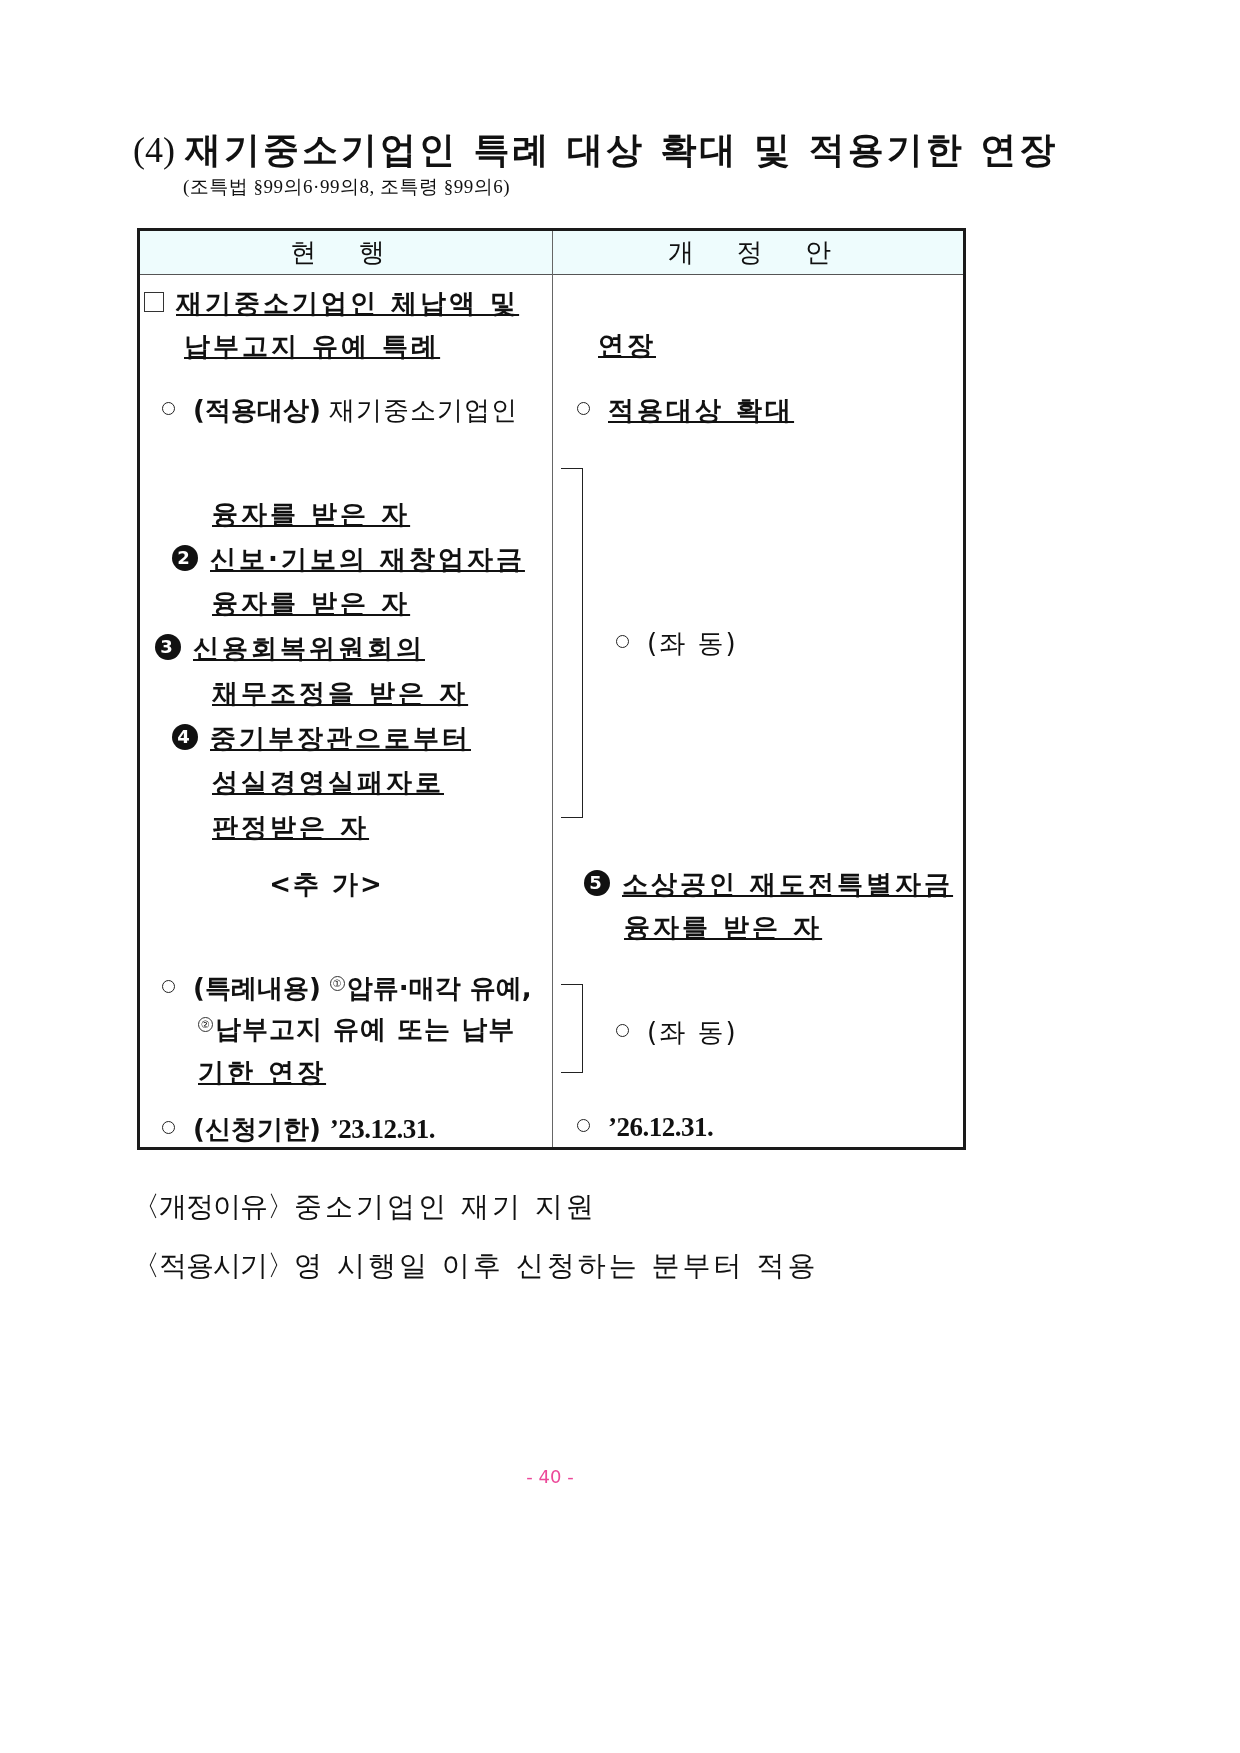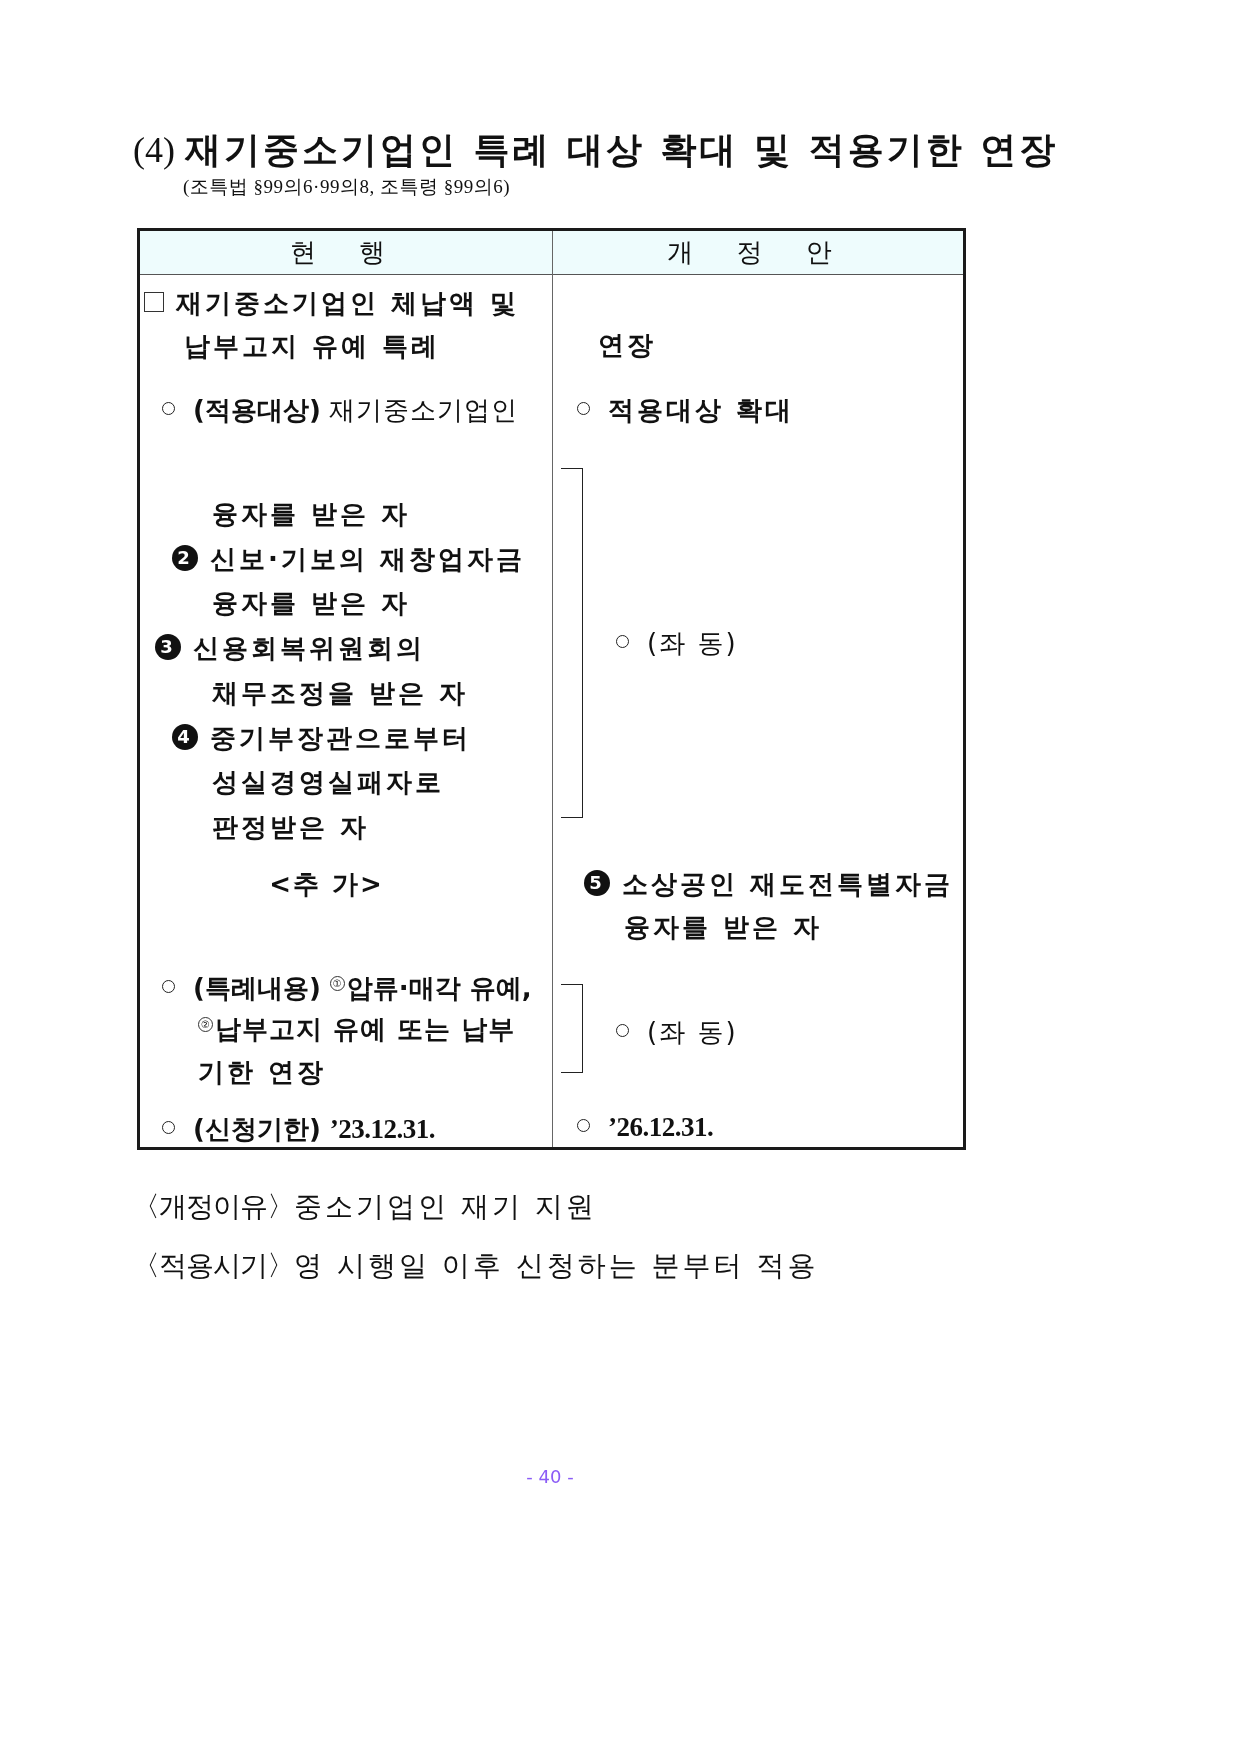"현 행" .tbl-head .h { font-family: Liberation Sans, sans-serif -> Liberation Serif, serif }
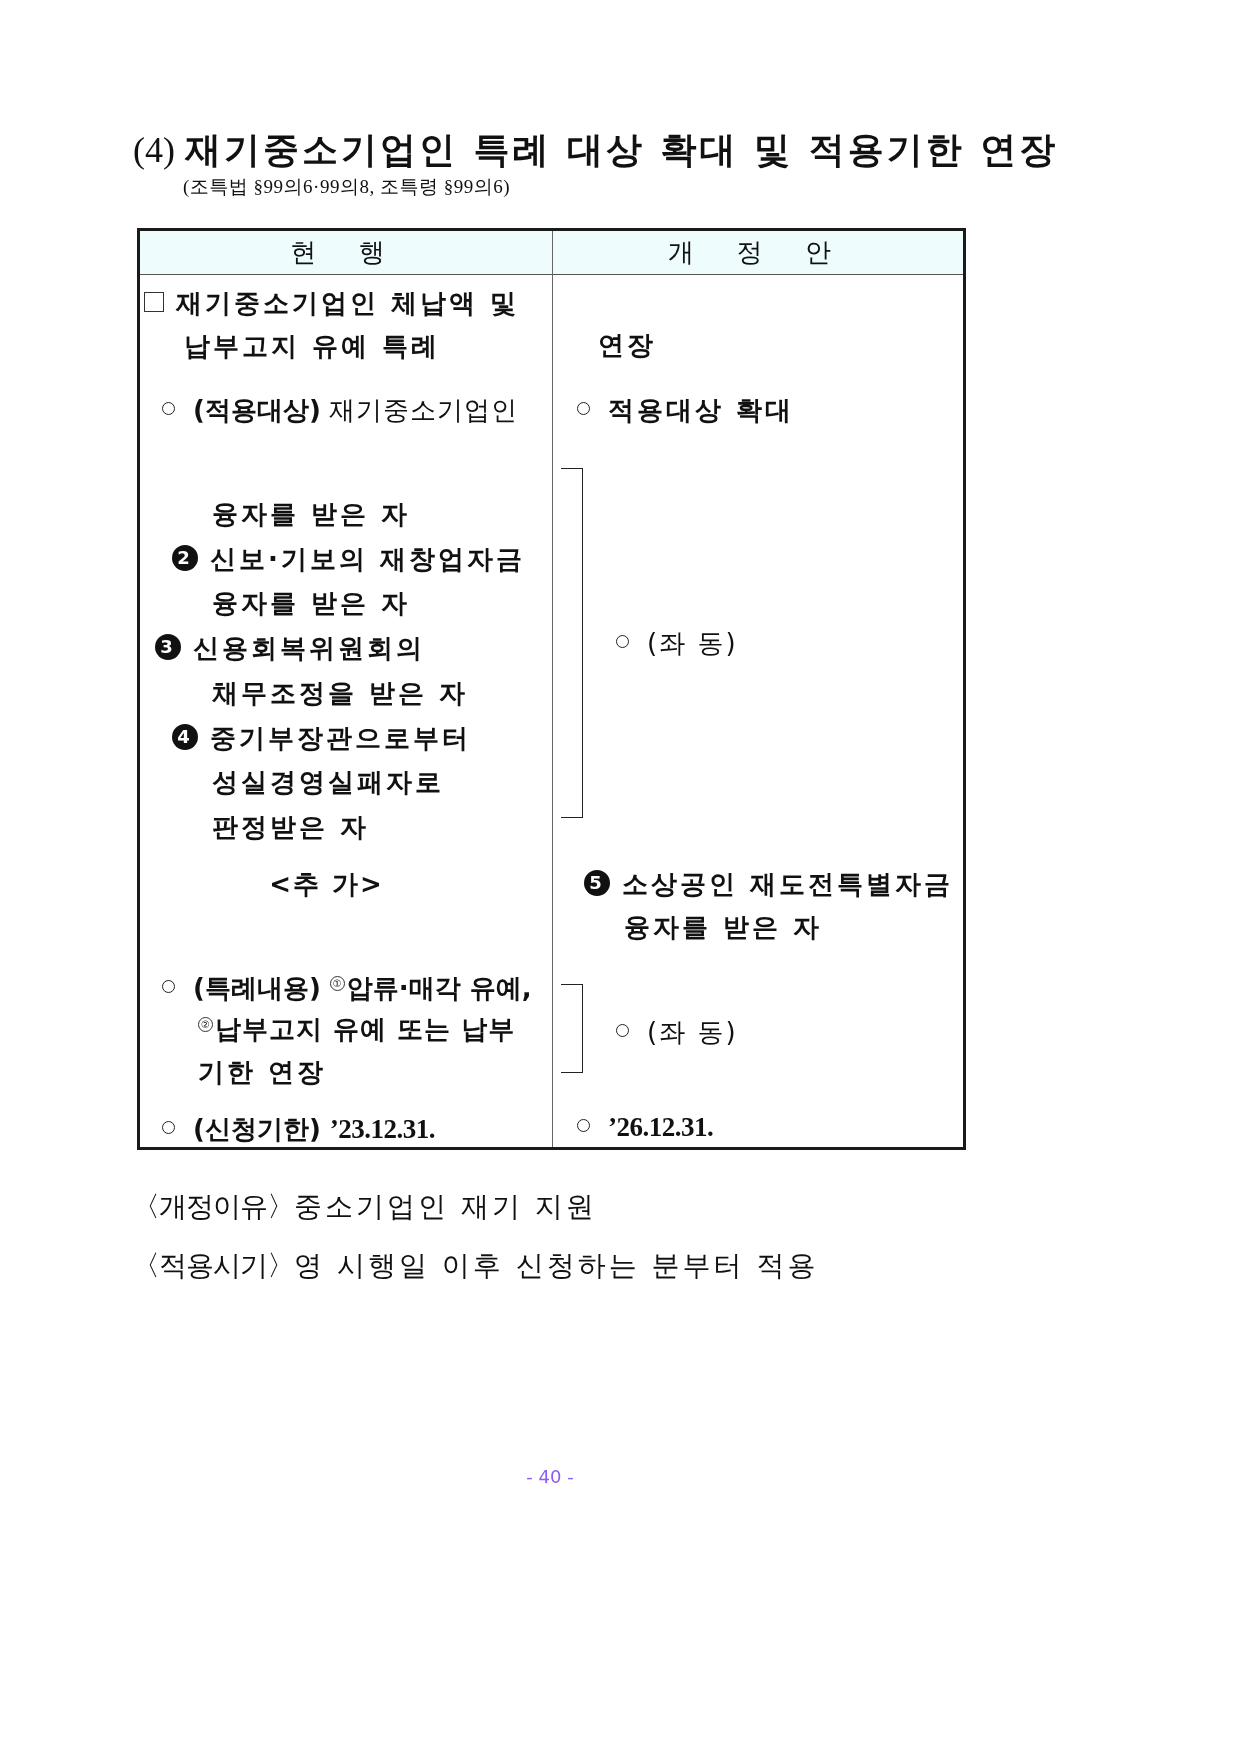"재기중소기업인 체납액 및" .sp { text-decoration: none -> underline }
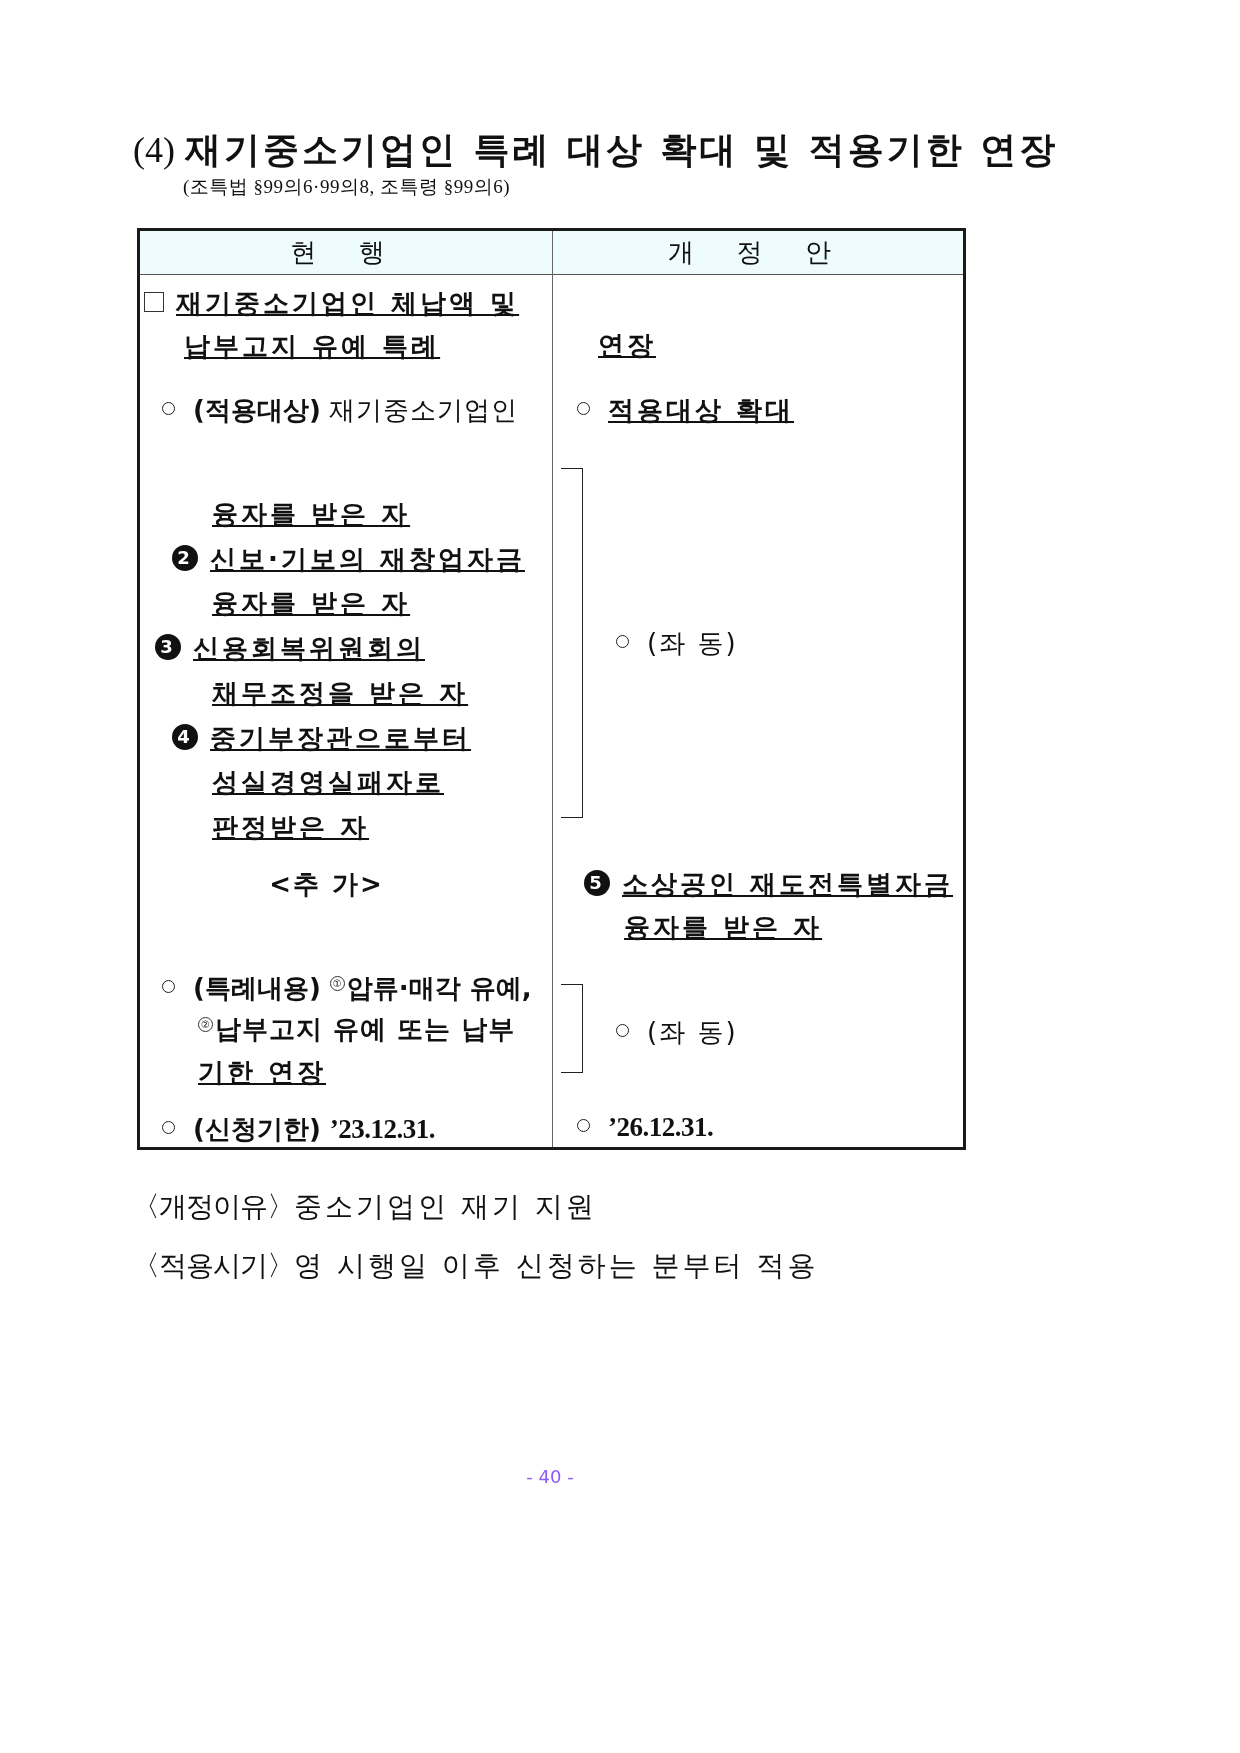"- 40 -" .page-num { color: #8b5cf6 -> #ec4899 }
